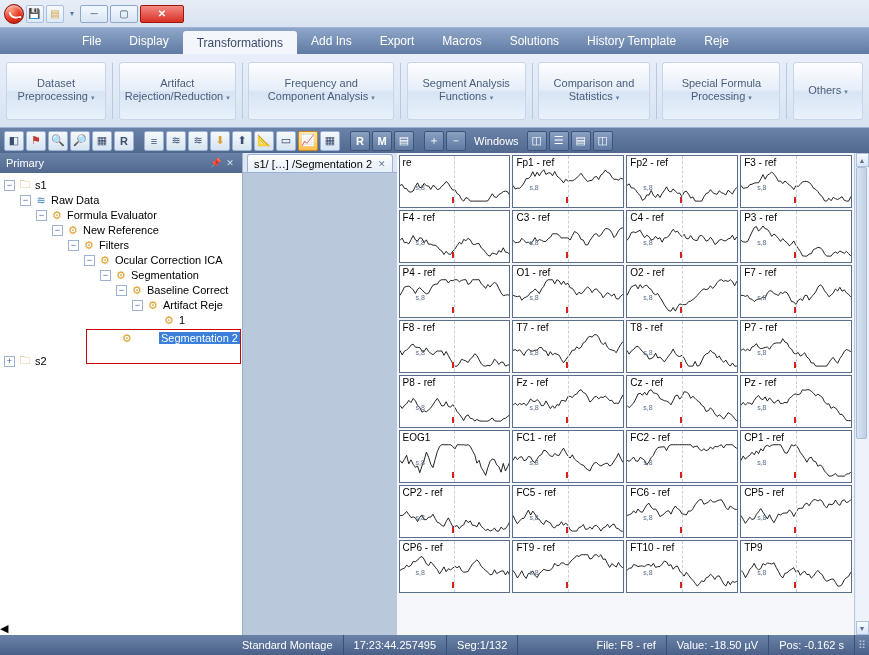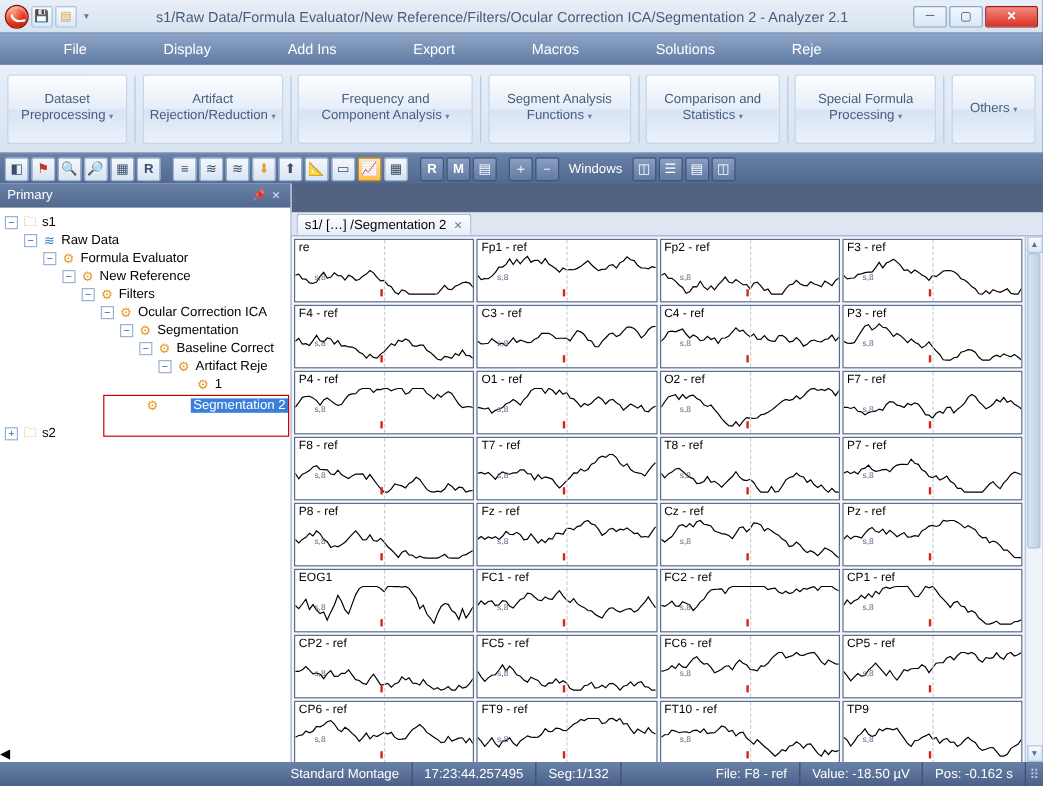"s1/Raw Data/Formula Evaluator/New" div.titletext { html: <div>s1/Raw Data/Formula Evaluator/New Reference/Filters/Ocular Correction ICA/Segmentation 2 - Analyzer 2.1</div> -> none }
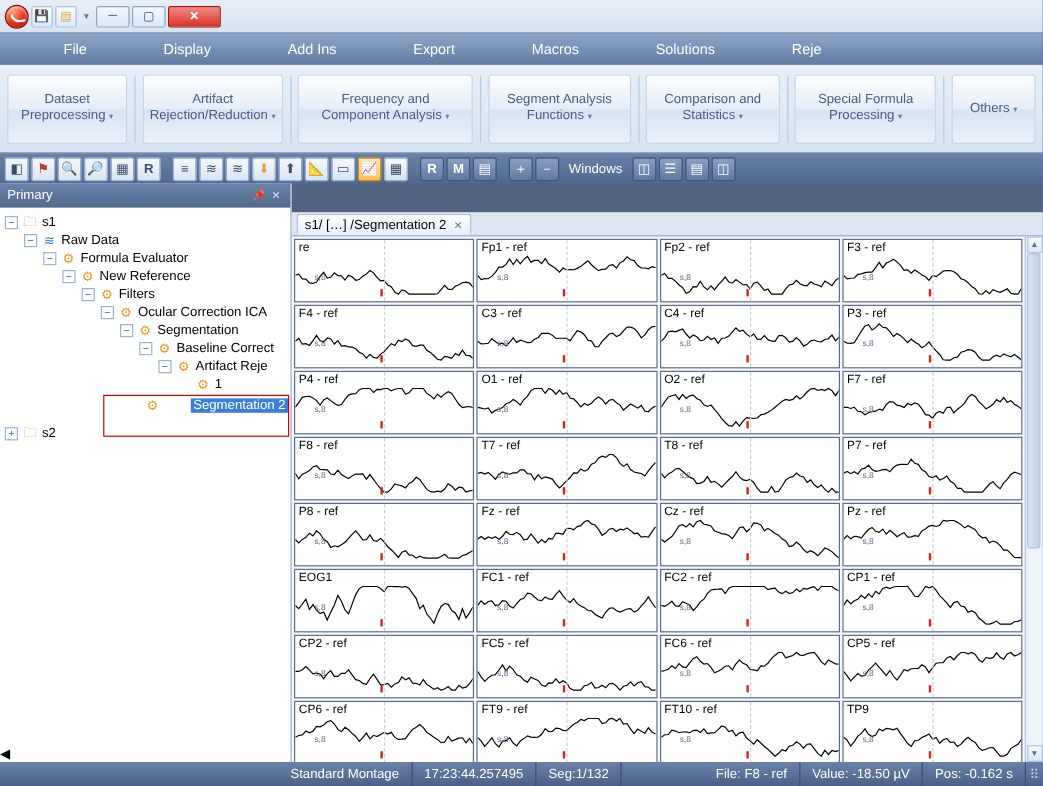"File" .menustrip { gap: 36px -> none; padding: 0 39px -> 0 68px }
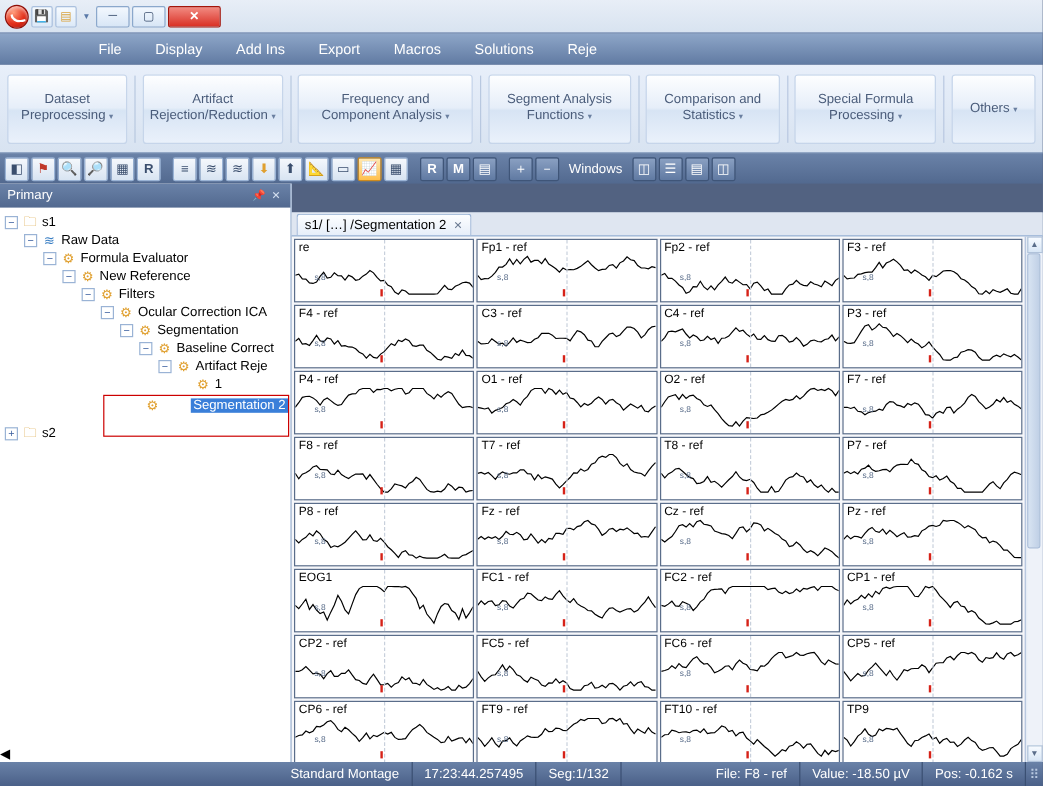"Transformations" div.mitem { html: none -> <div>Transformations</div> }
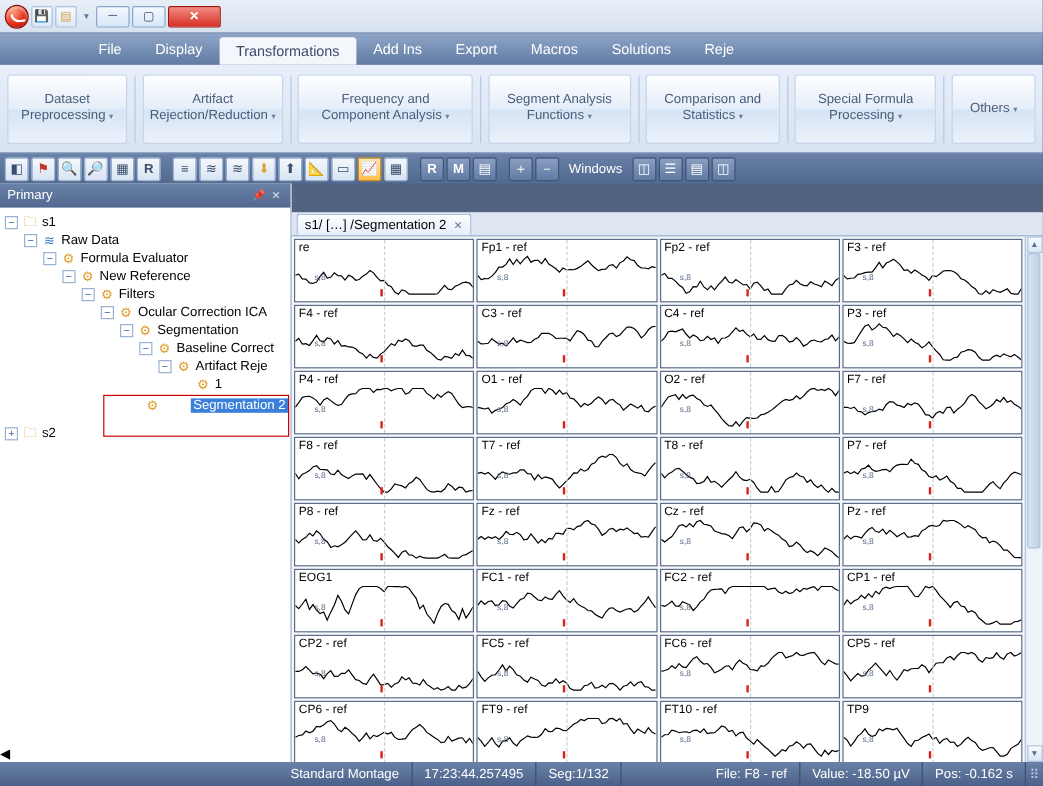"History Template" div.mitem { html: none -> <div>History Template</div> }
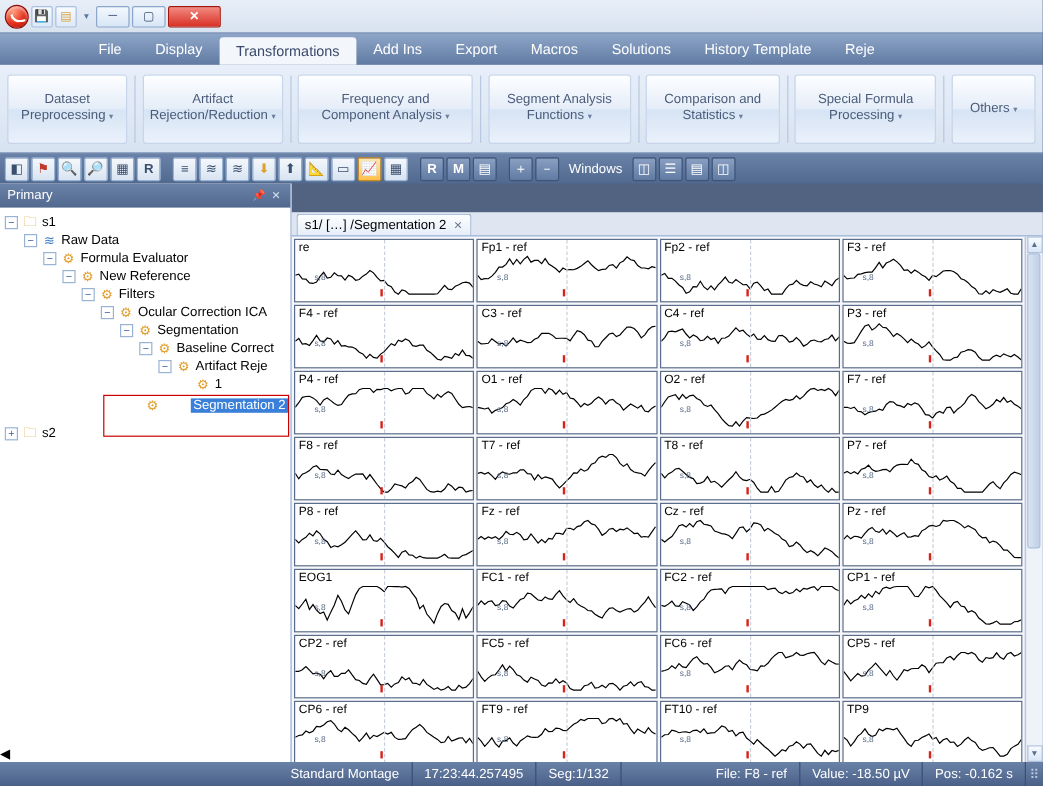"s1/ […] /Segmentation 2" .viewer { flex-direction: column -> row; margin-top: 24px -> none }
